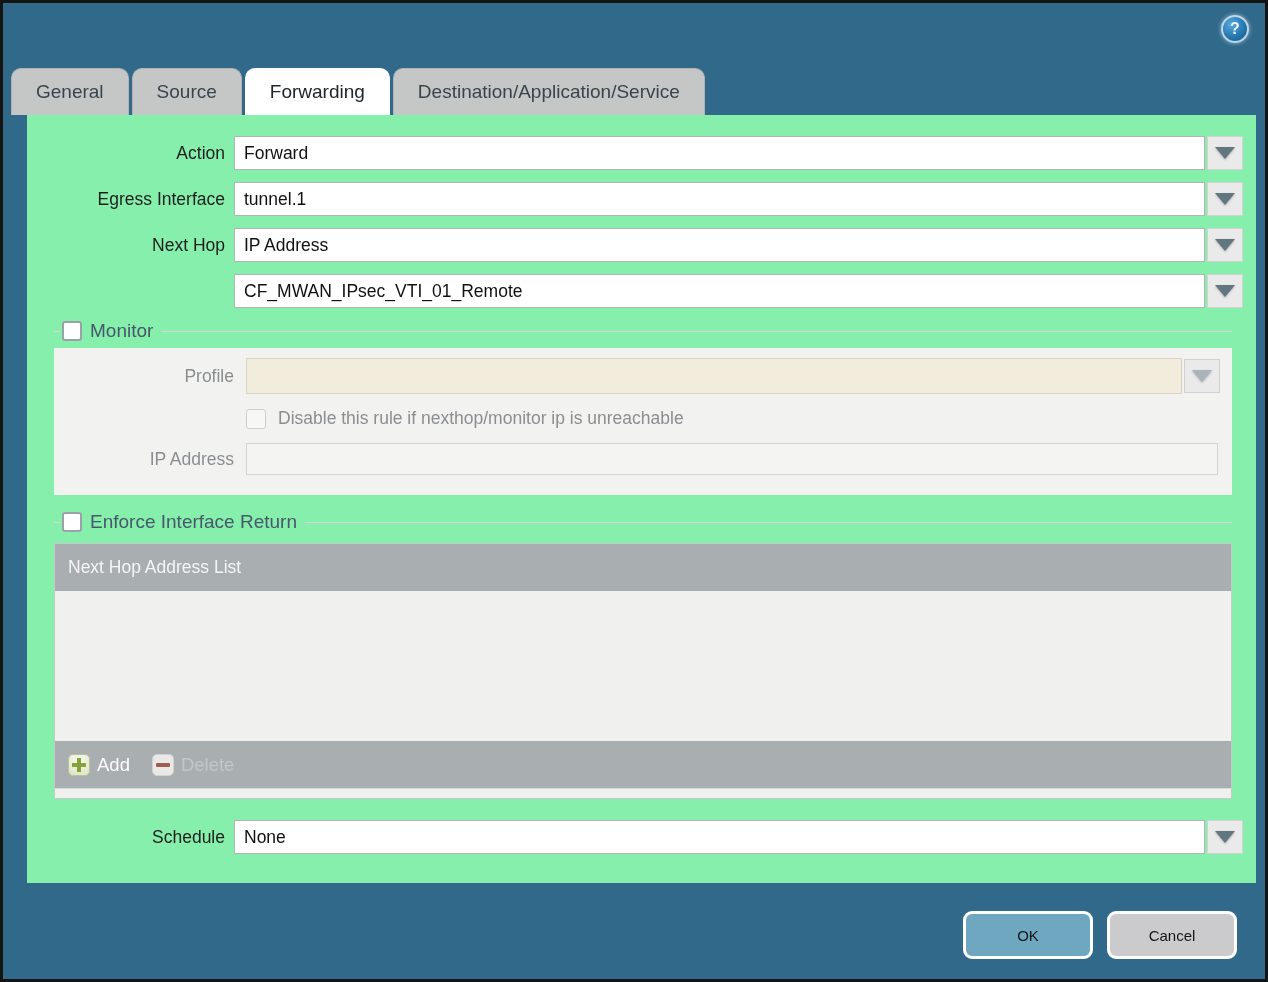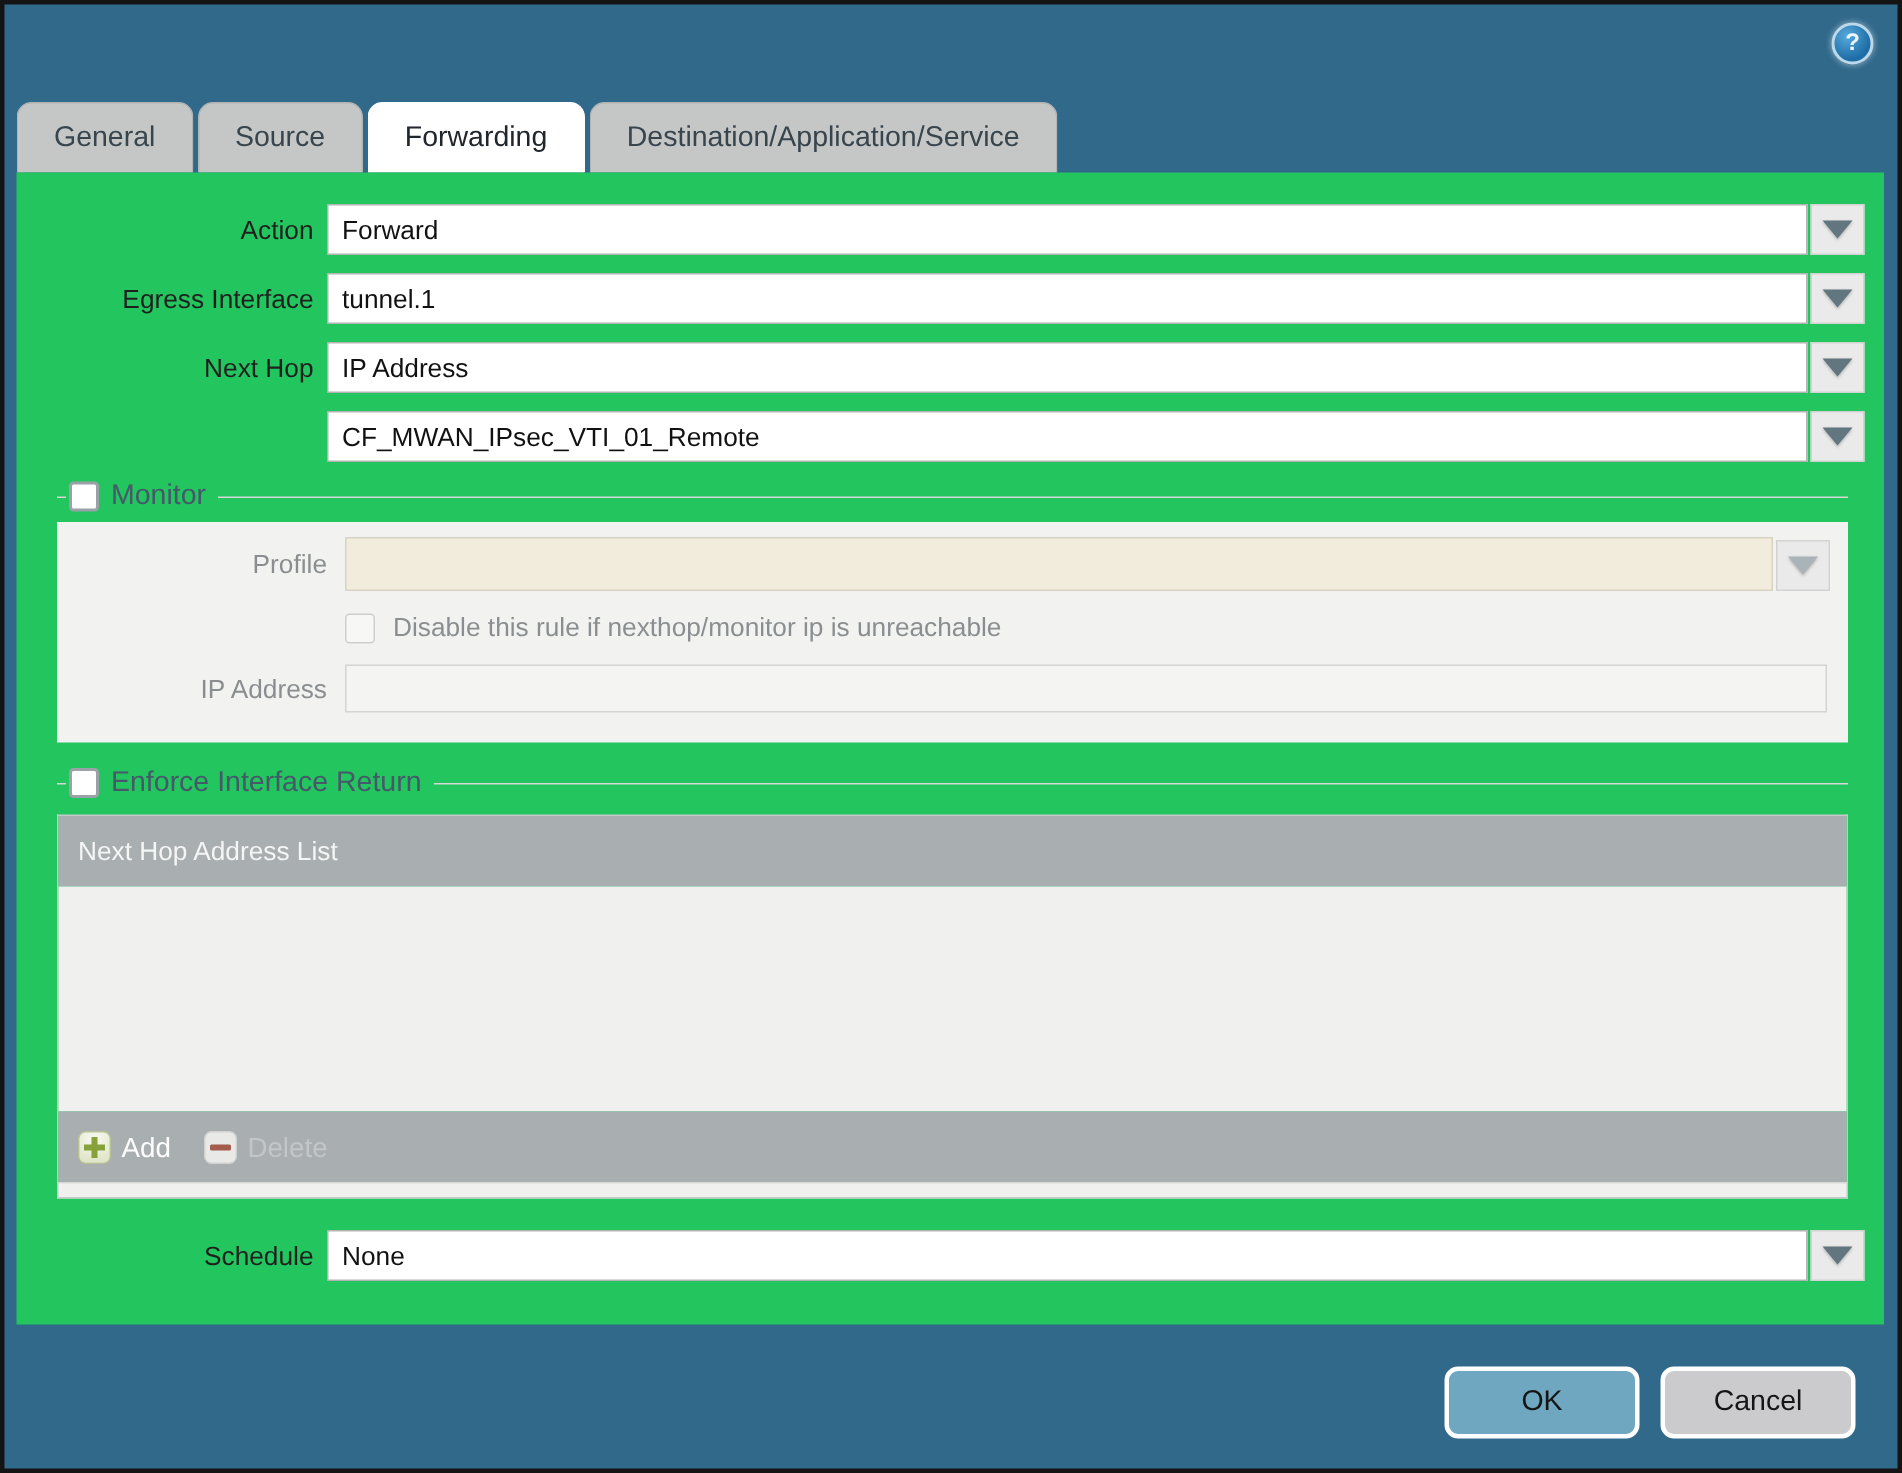"Action" .content { background: #22c55e -> #86efac; margin: 0 9px 0 8px -> 0 9px 0 24px }
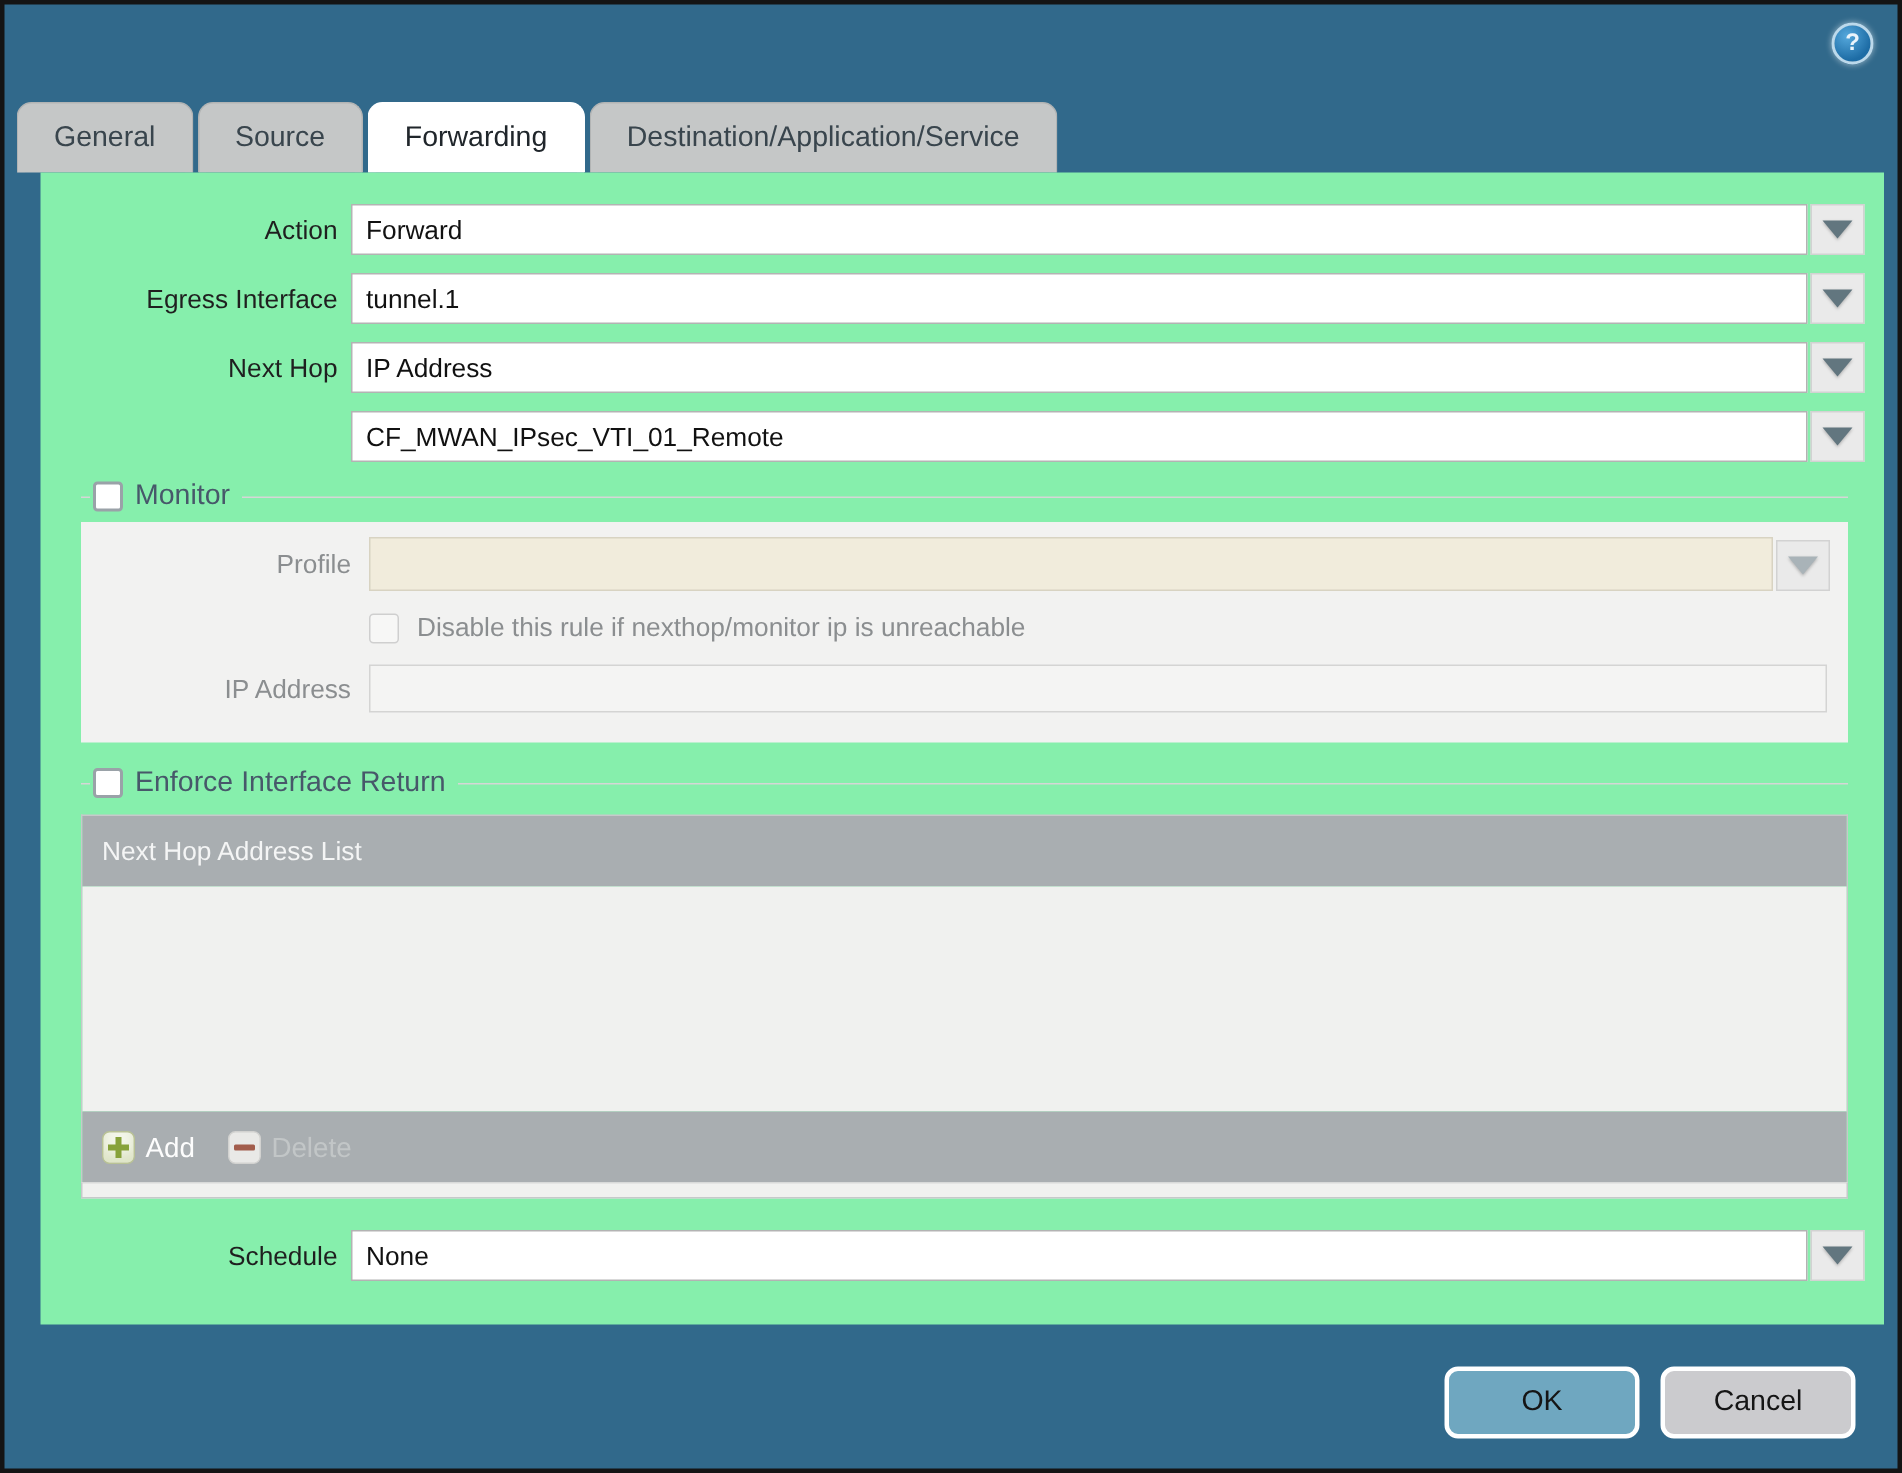"Forward" .field-wrap { align-items: flex-end -> center }
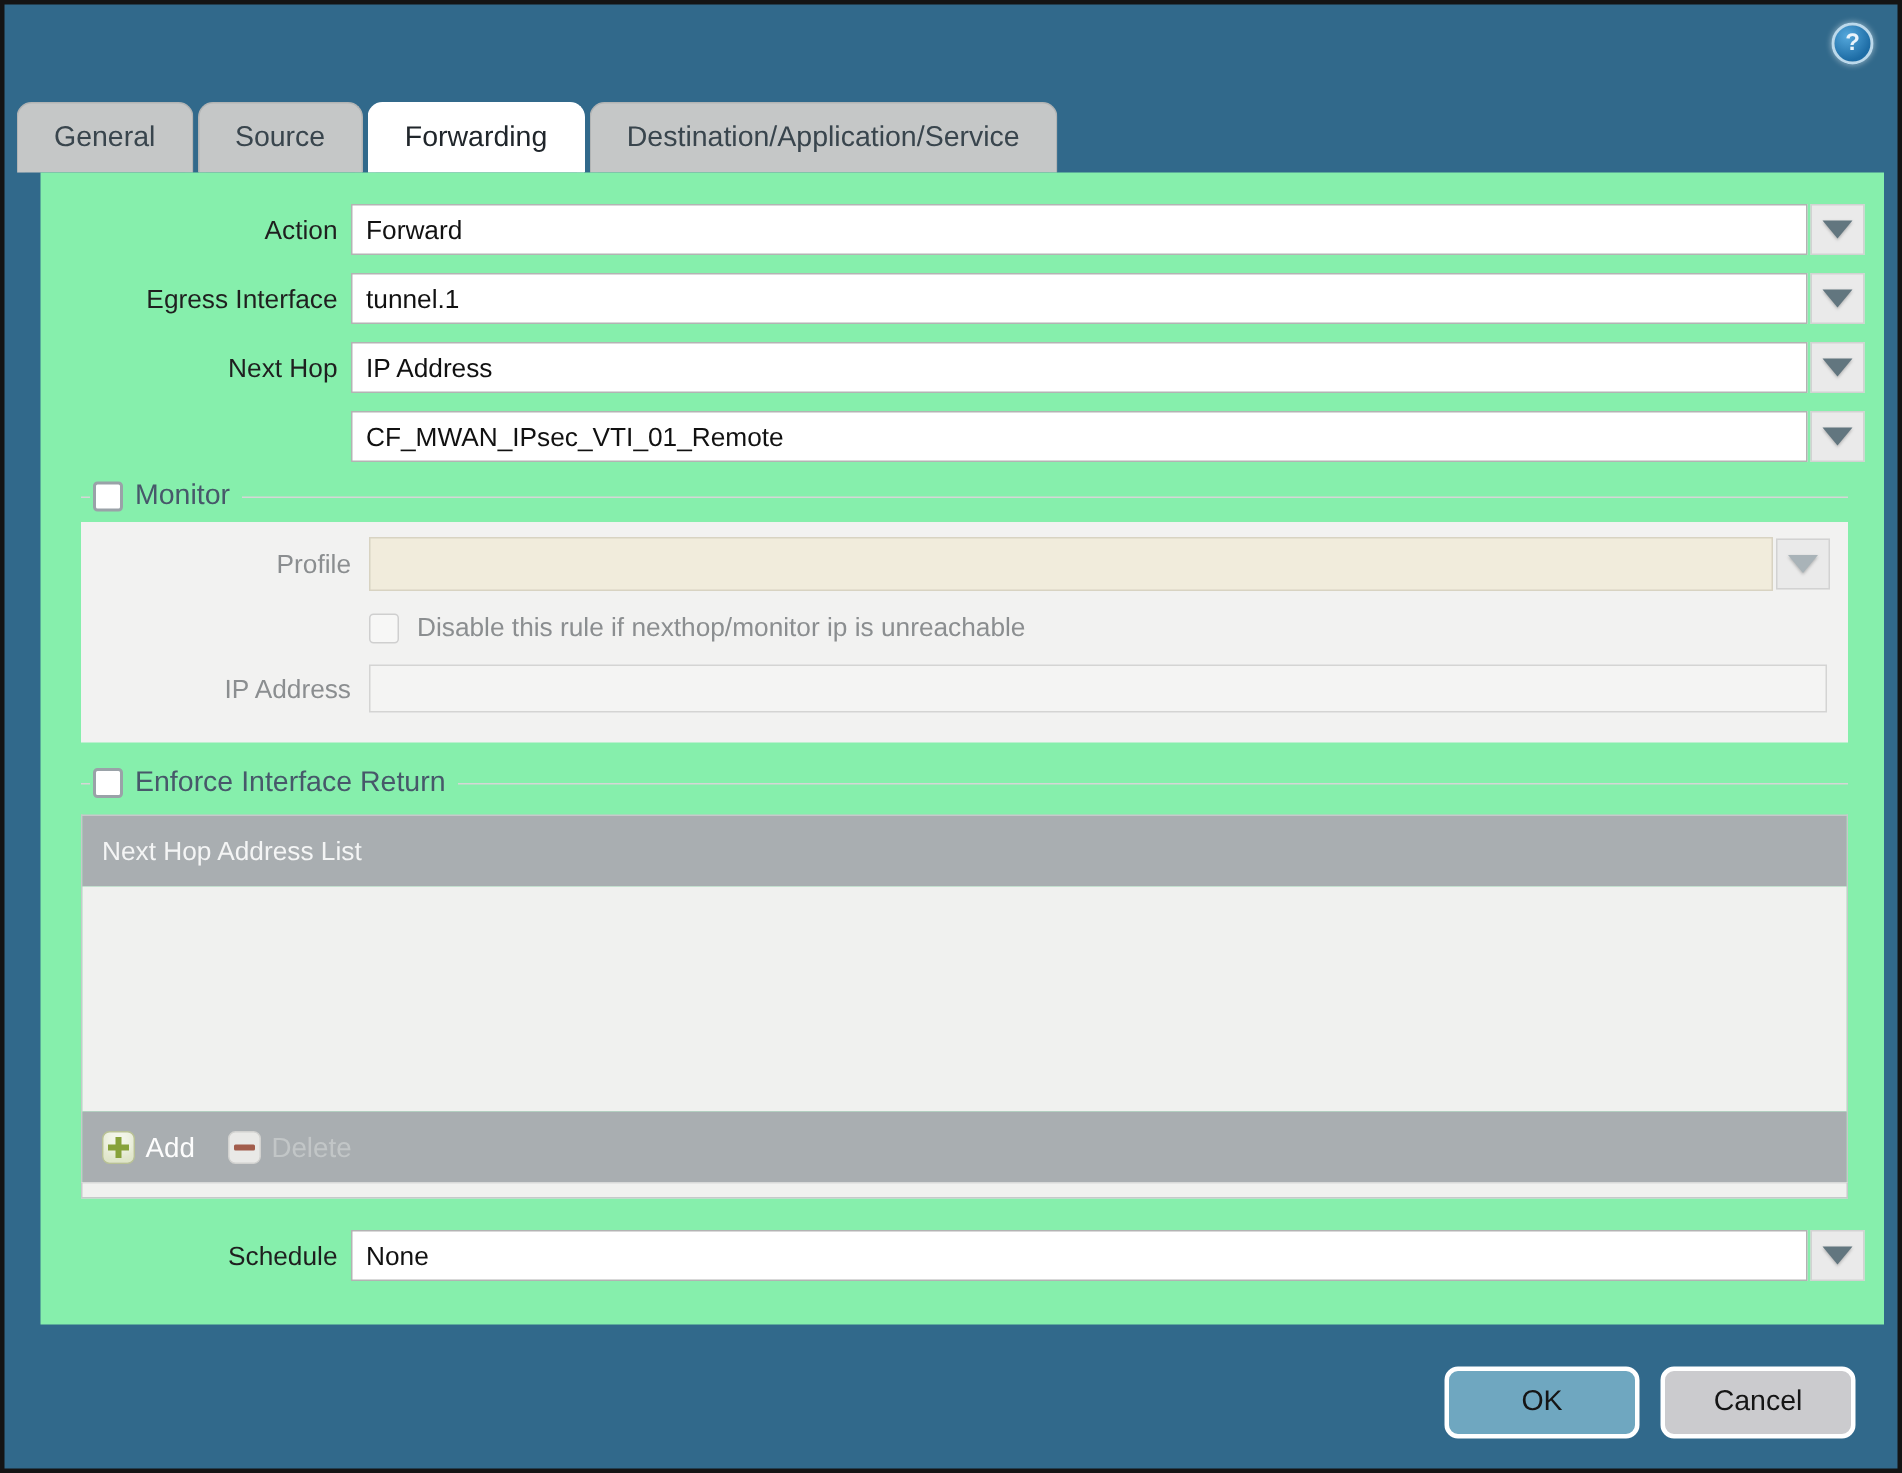"OK" .btn { font-size: 19px -> 15px }
